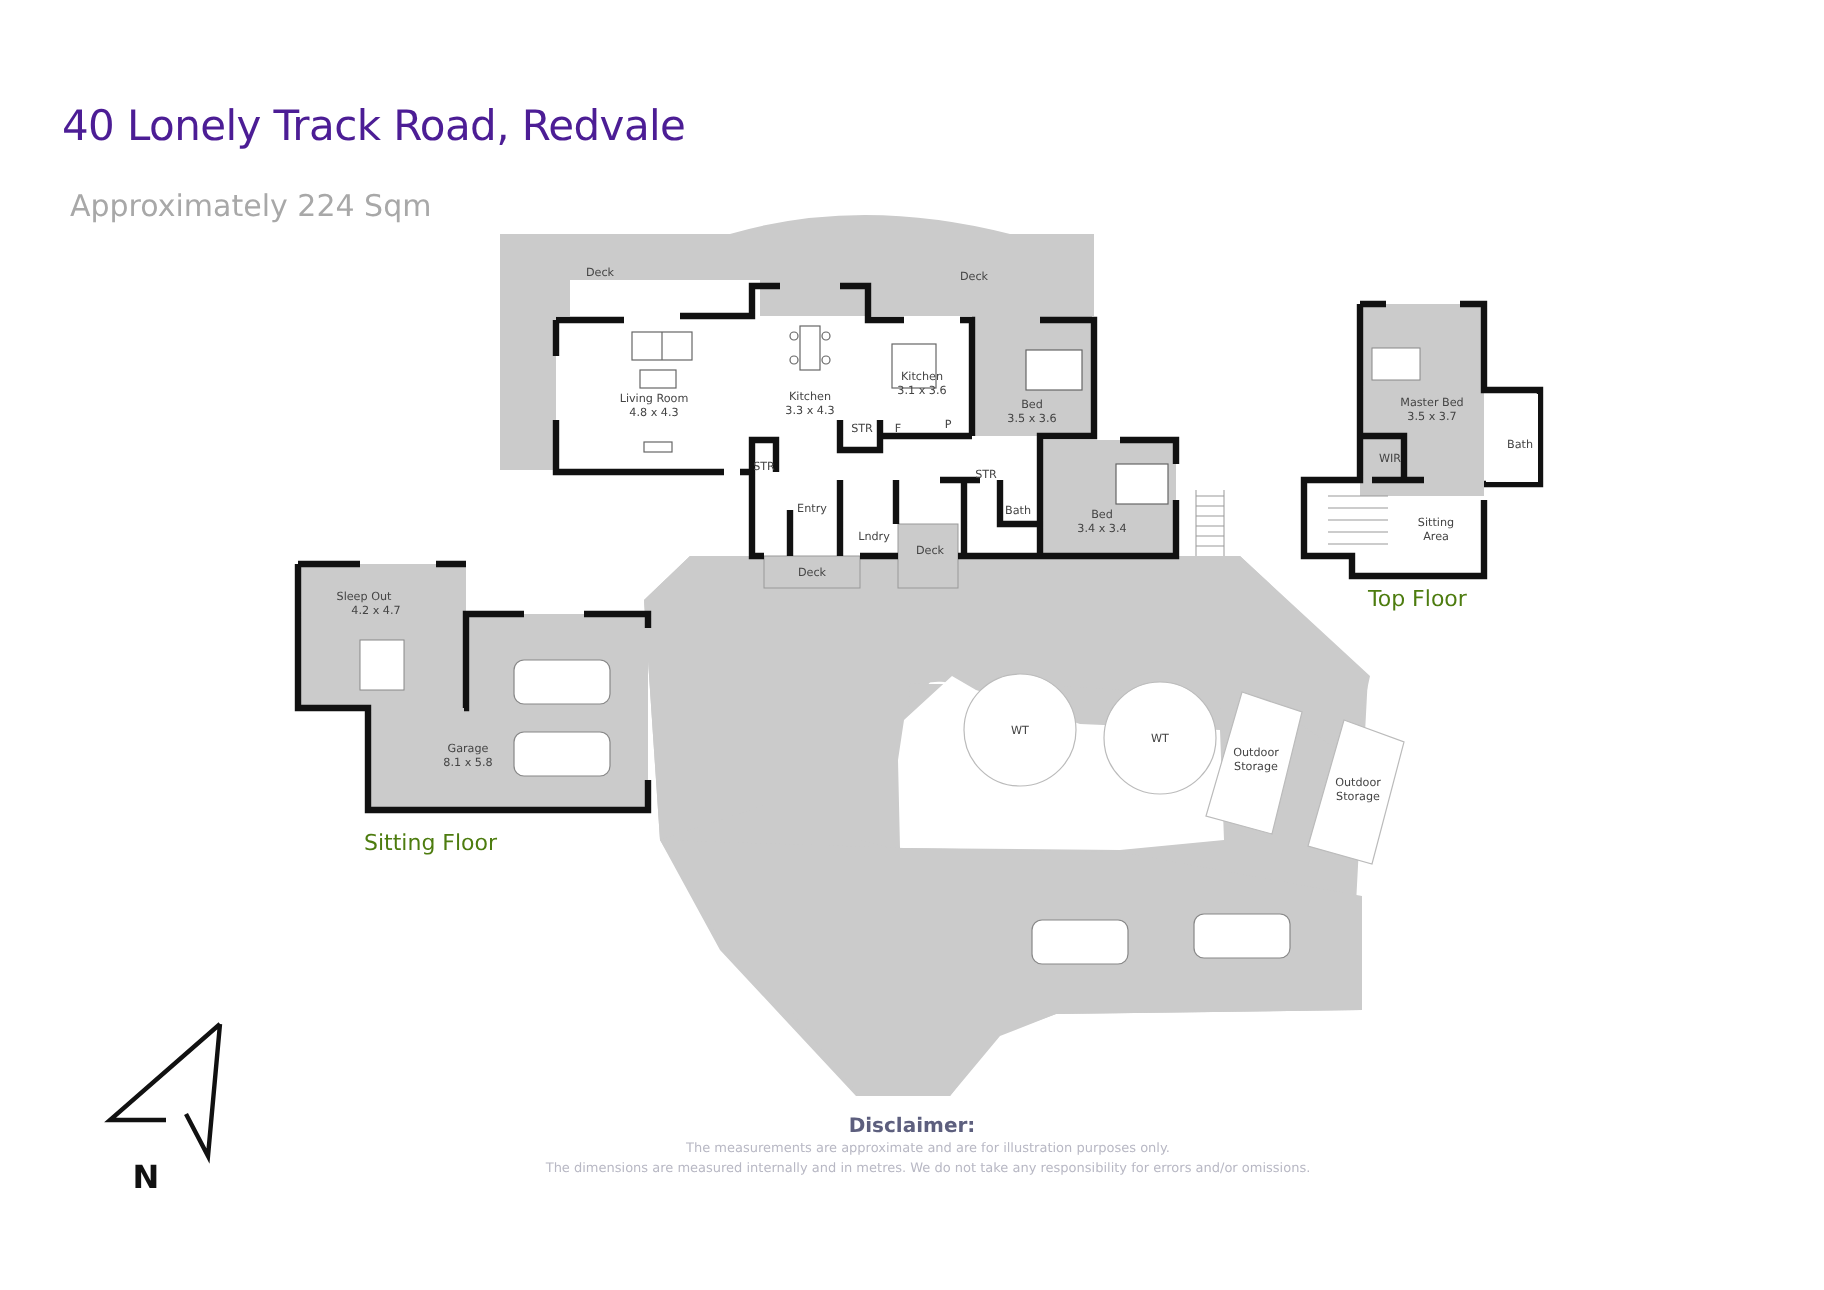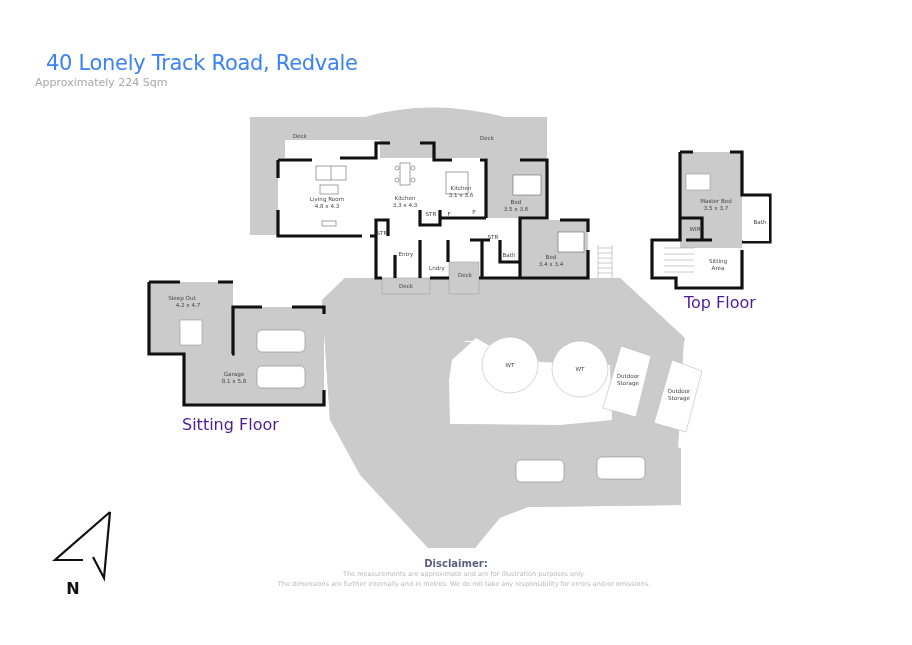"40 Lonely Track Road, Redvale" .title { color: #3b82f6 -> #4c1d95; left: 46px -> 31px }
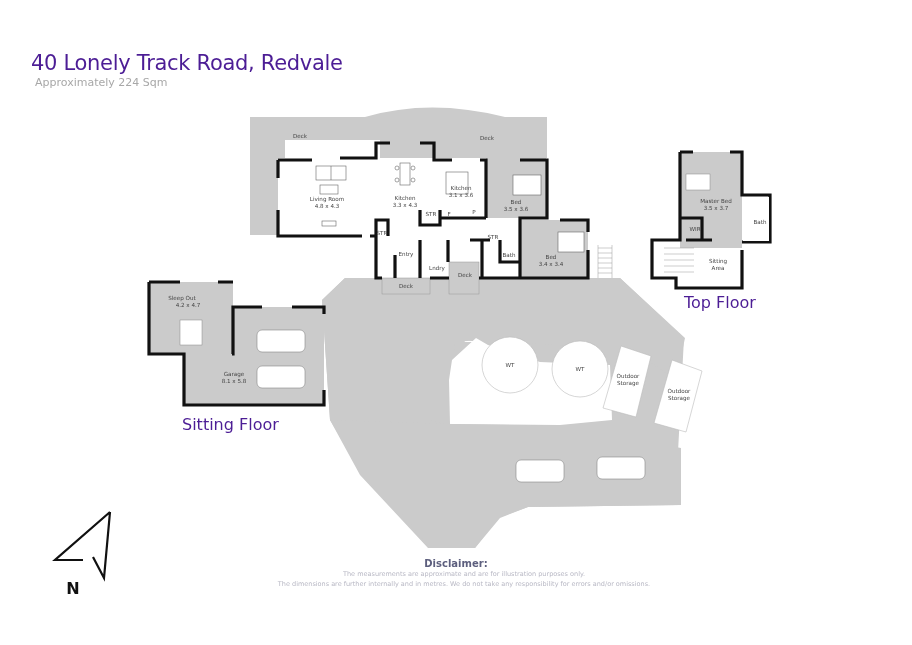"Approximately 224 Sqm" .subtitle { font-size: 11px -> 15px; top: 76px -> 94px }
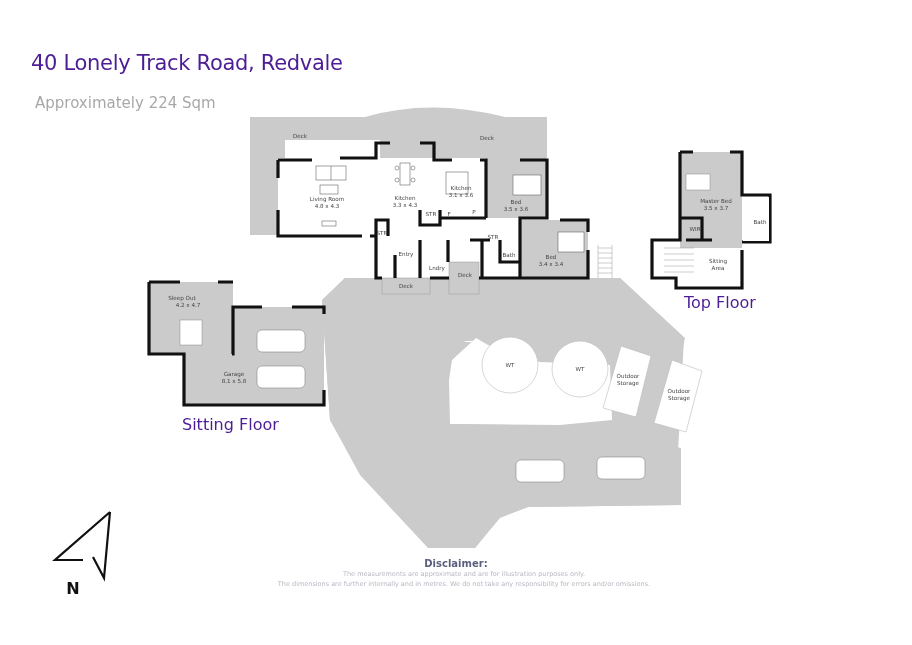"Top Floor" .floor-label { color: #4c1d95 -> #4d7c0f; font-size: 16px -> 11px }
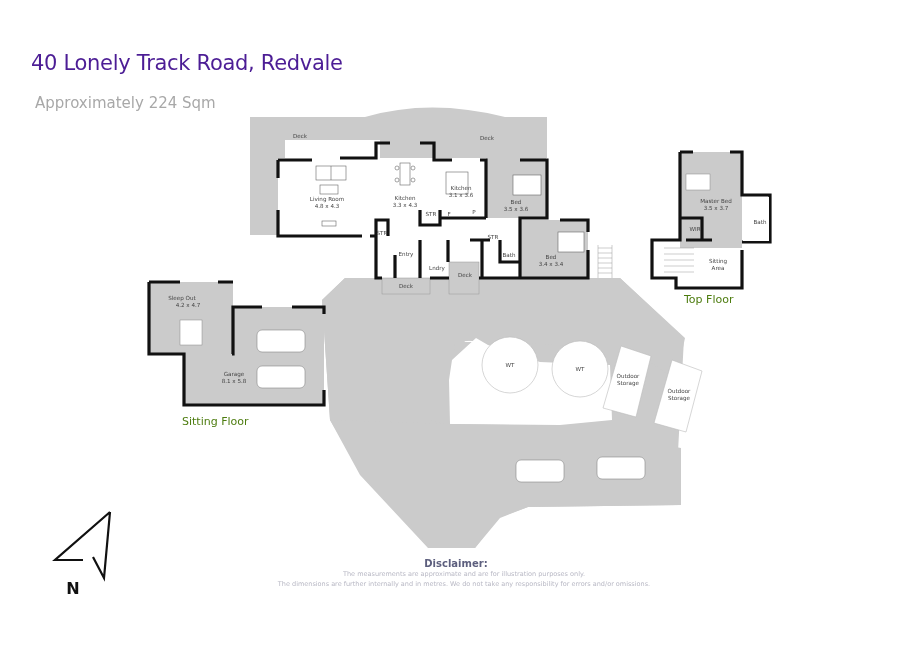"The dimensions are further internally" div.disc-line { text: further -> measured }
